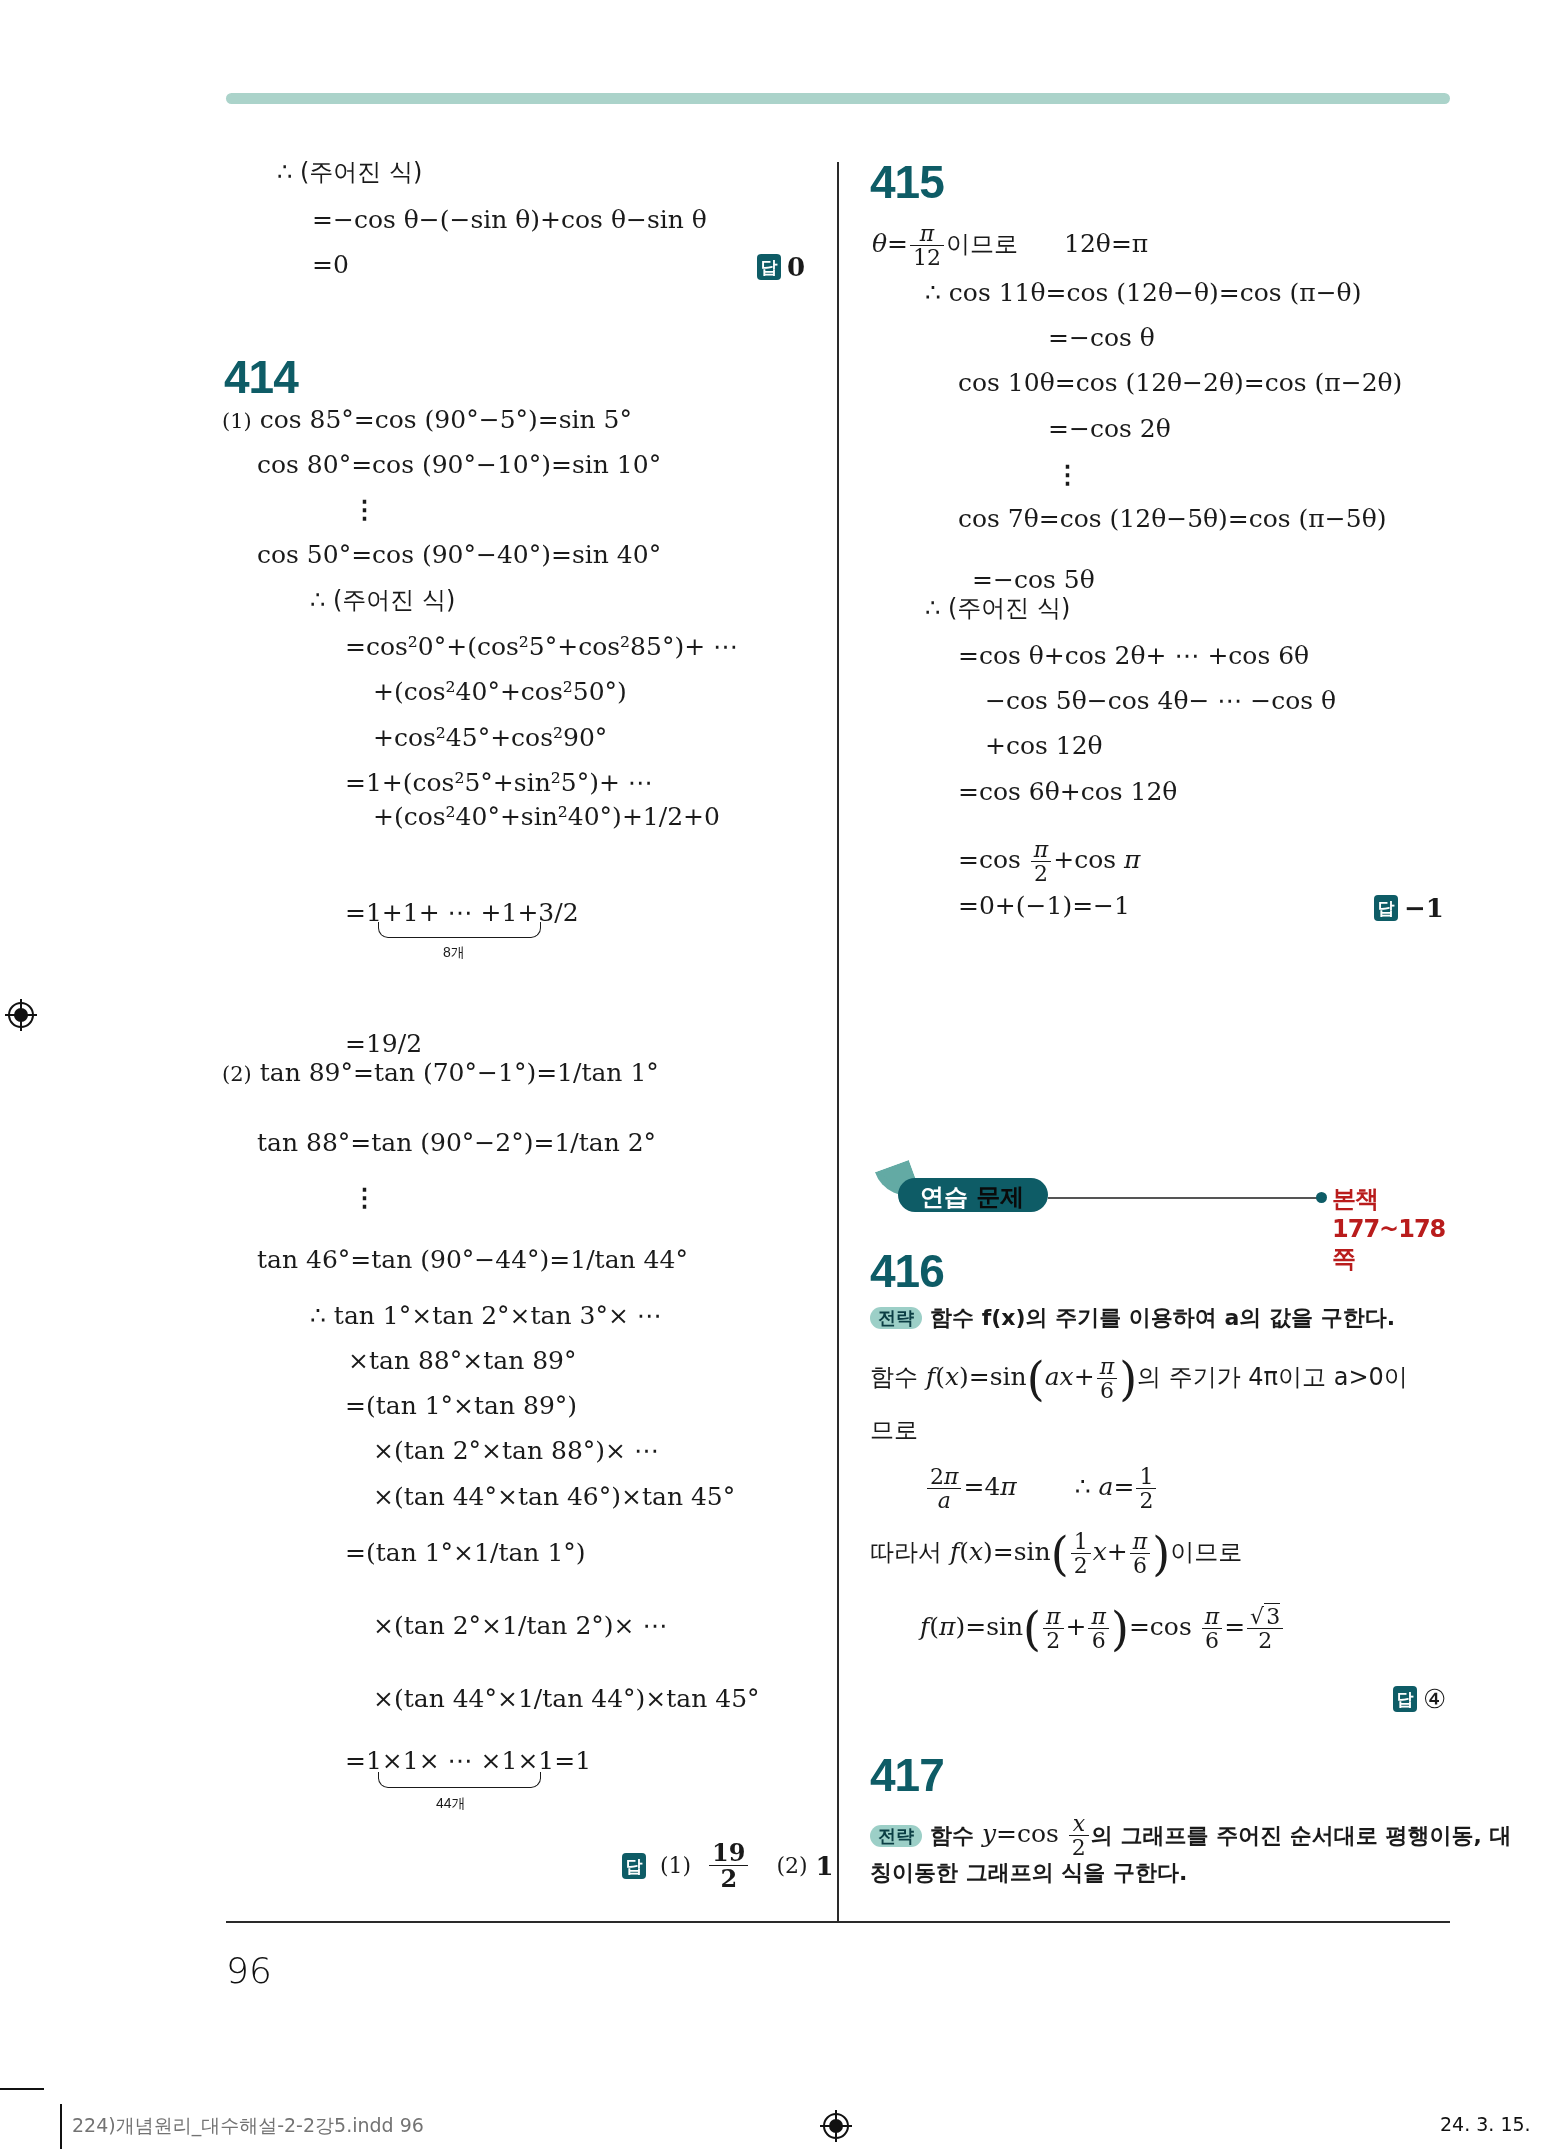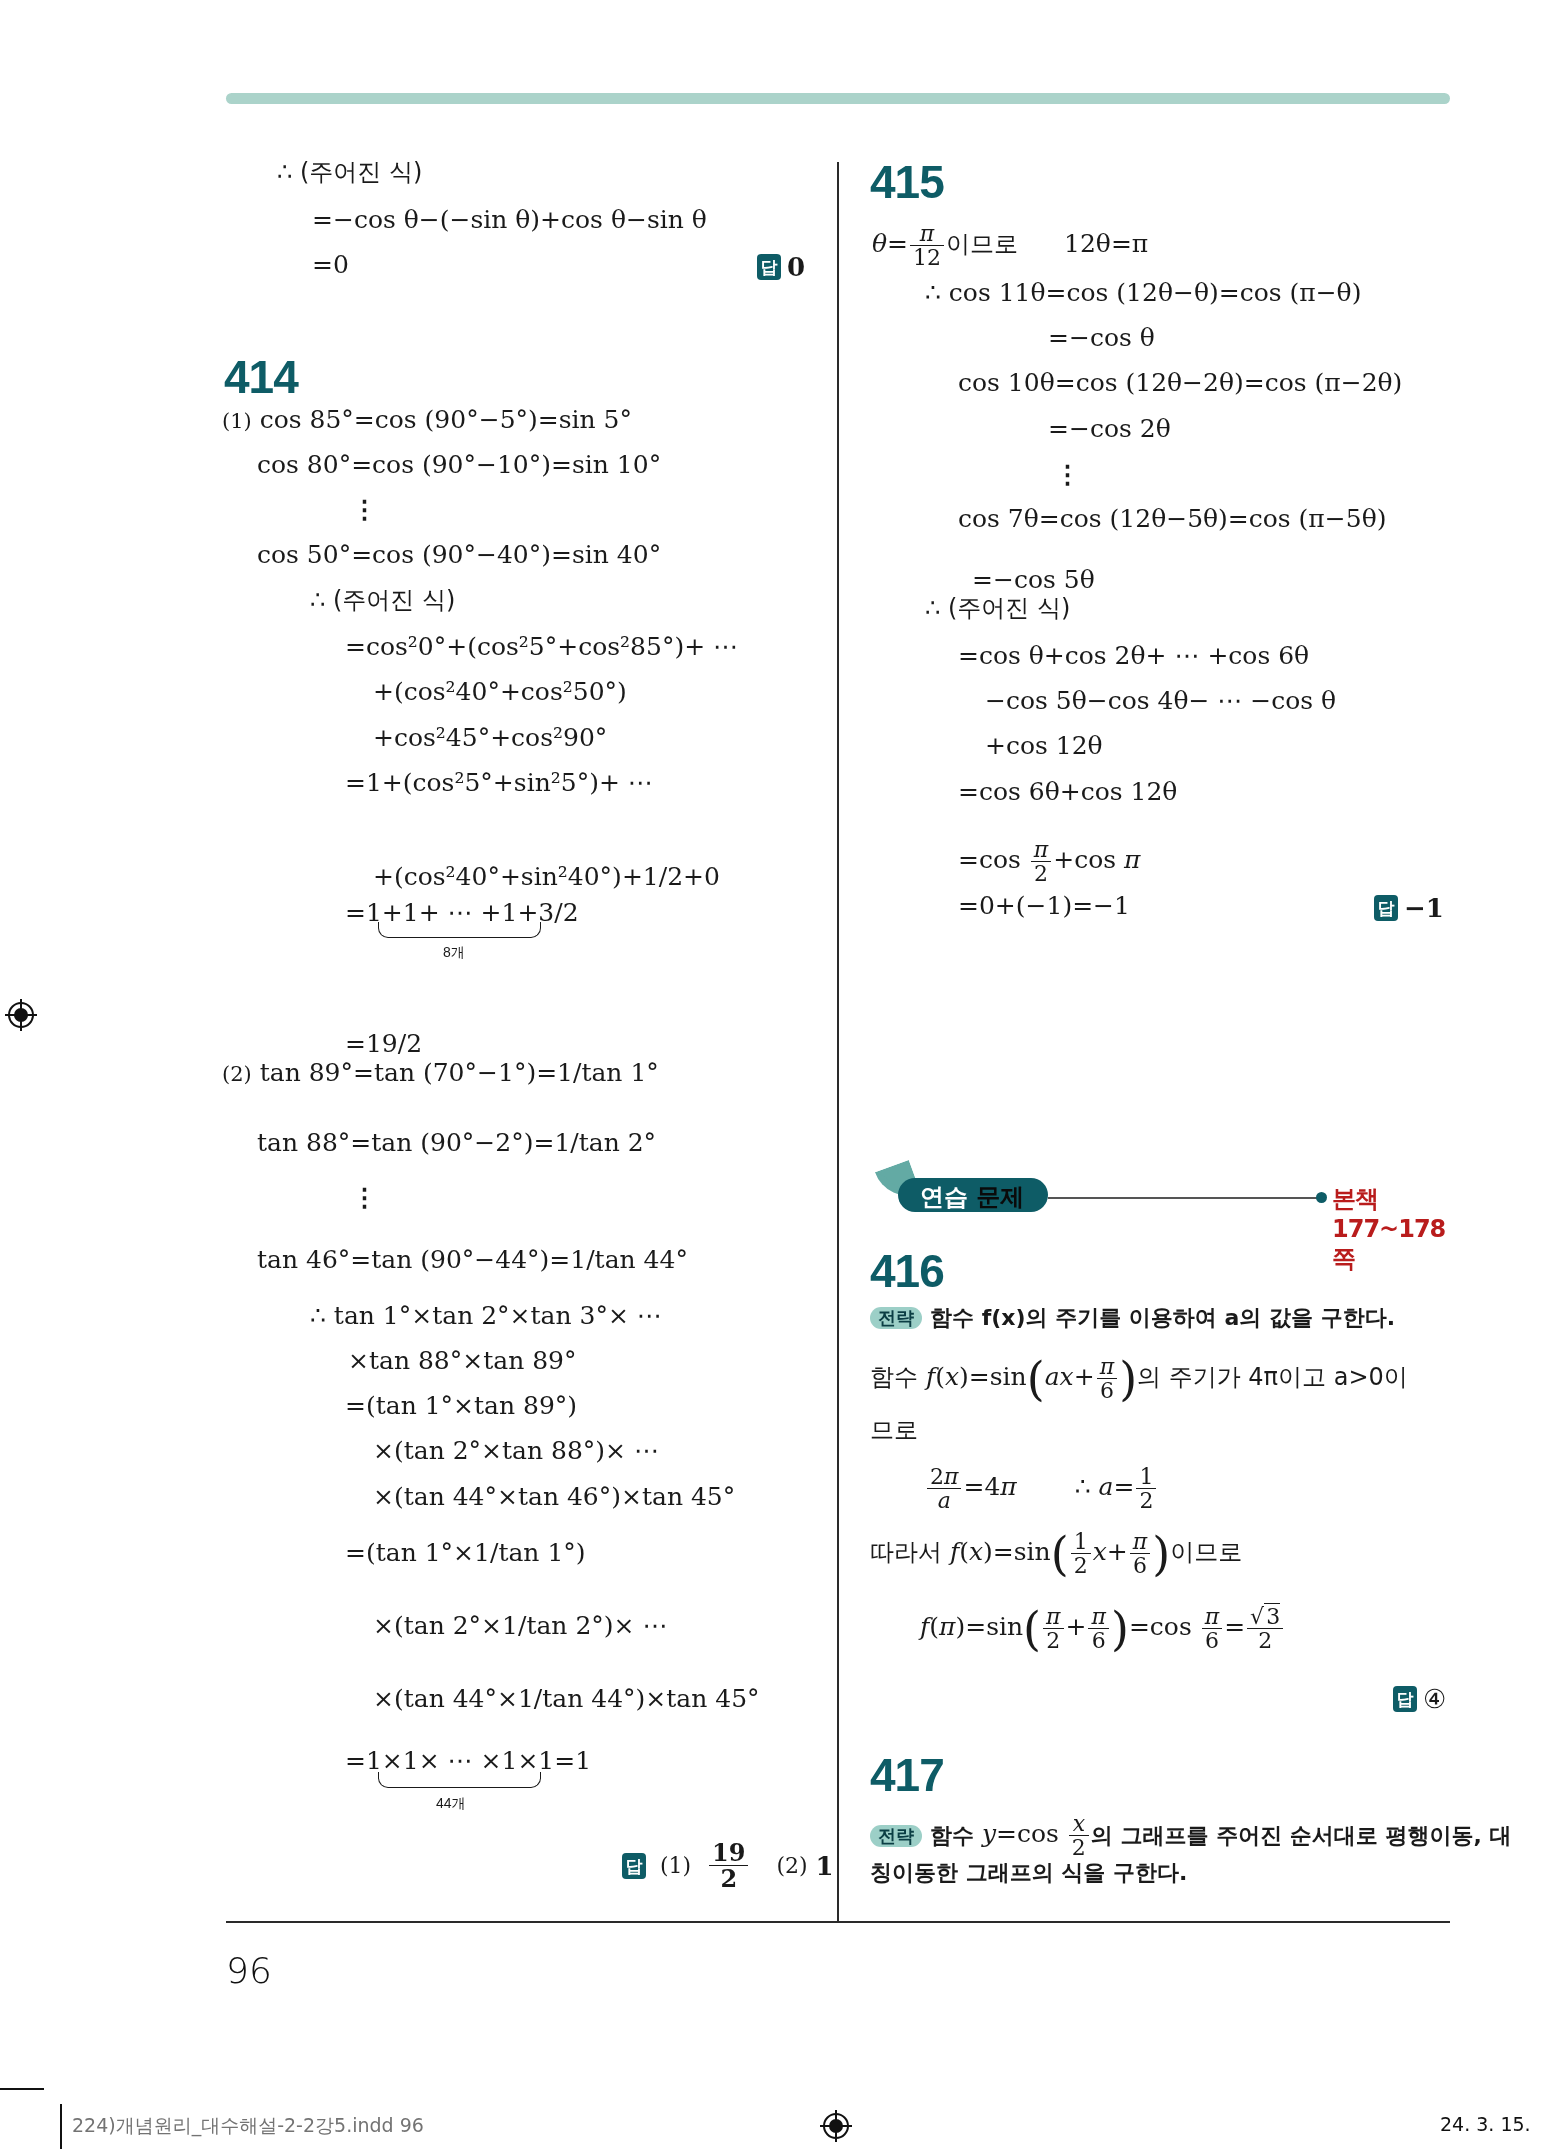"+(cos²40°+sin²40°)+1/2+0" div.line { top: 864px -> 804px }
